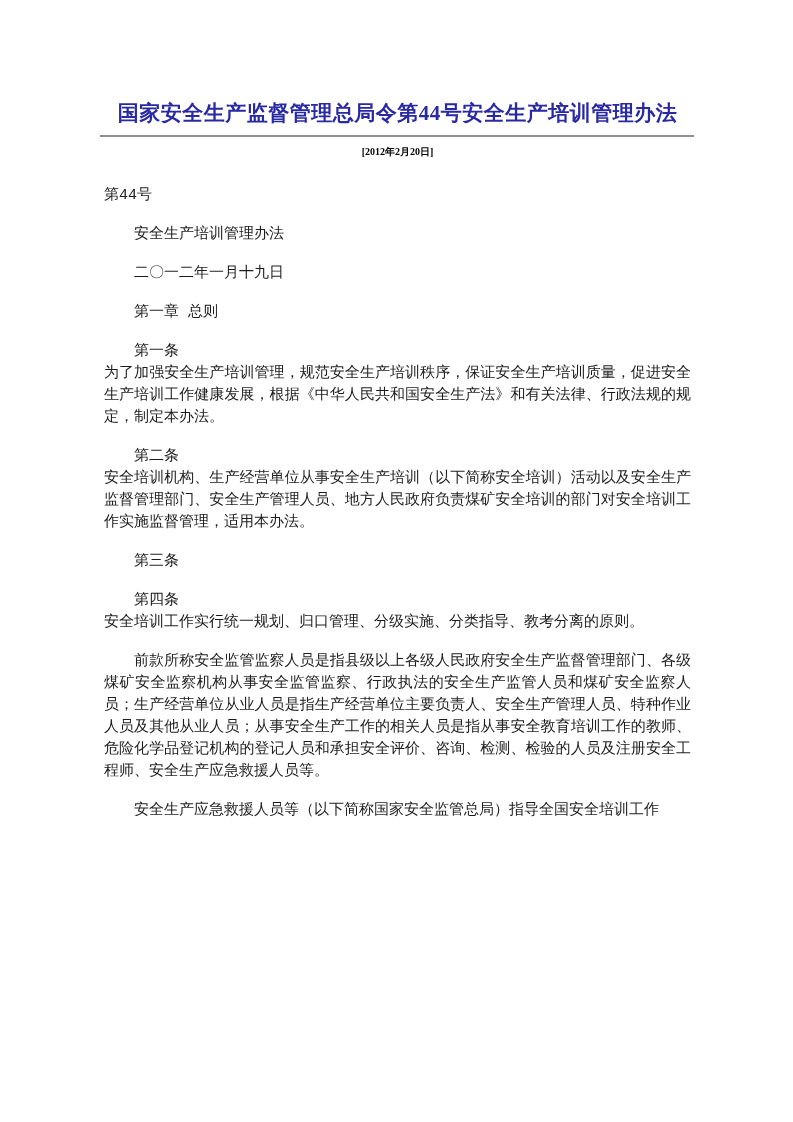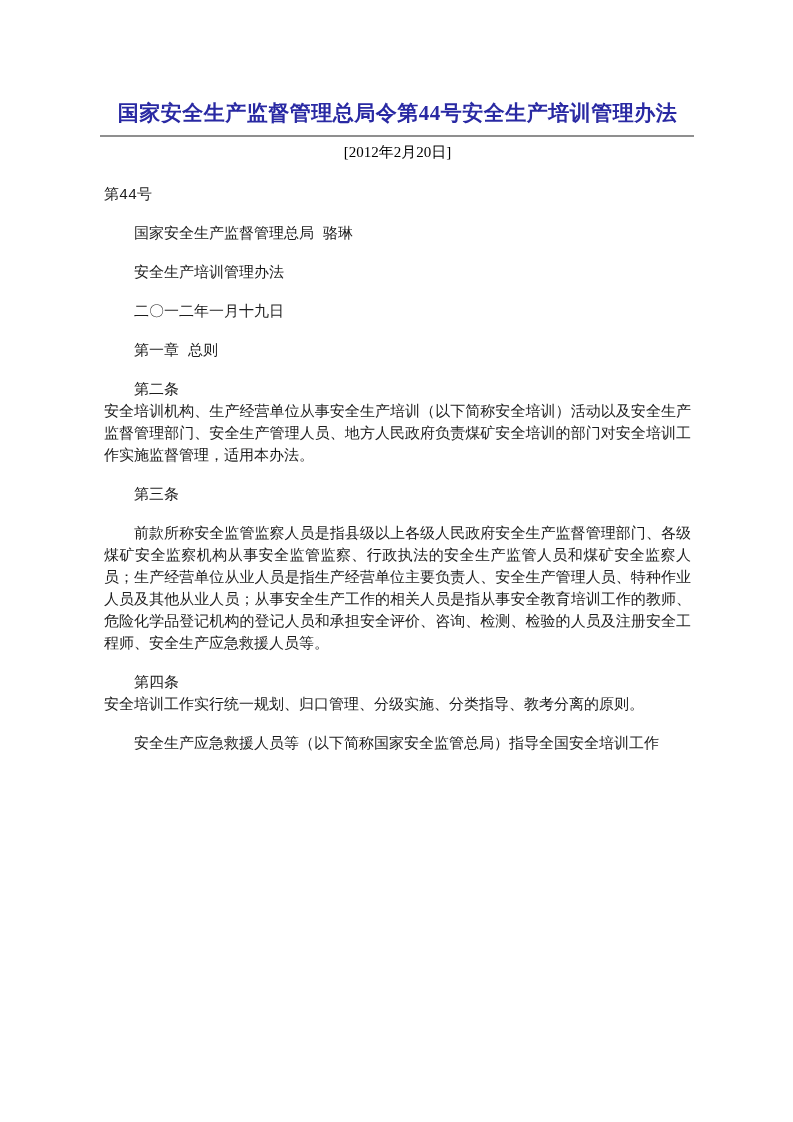"[2012年2月20日]" .pub-date { font-size: 15px -> 10px; font-weight: normal -> bold }
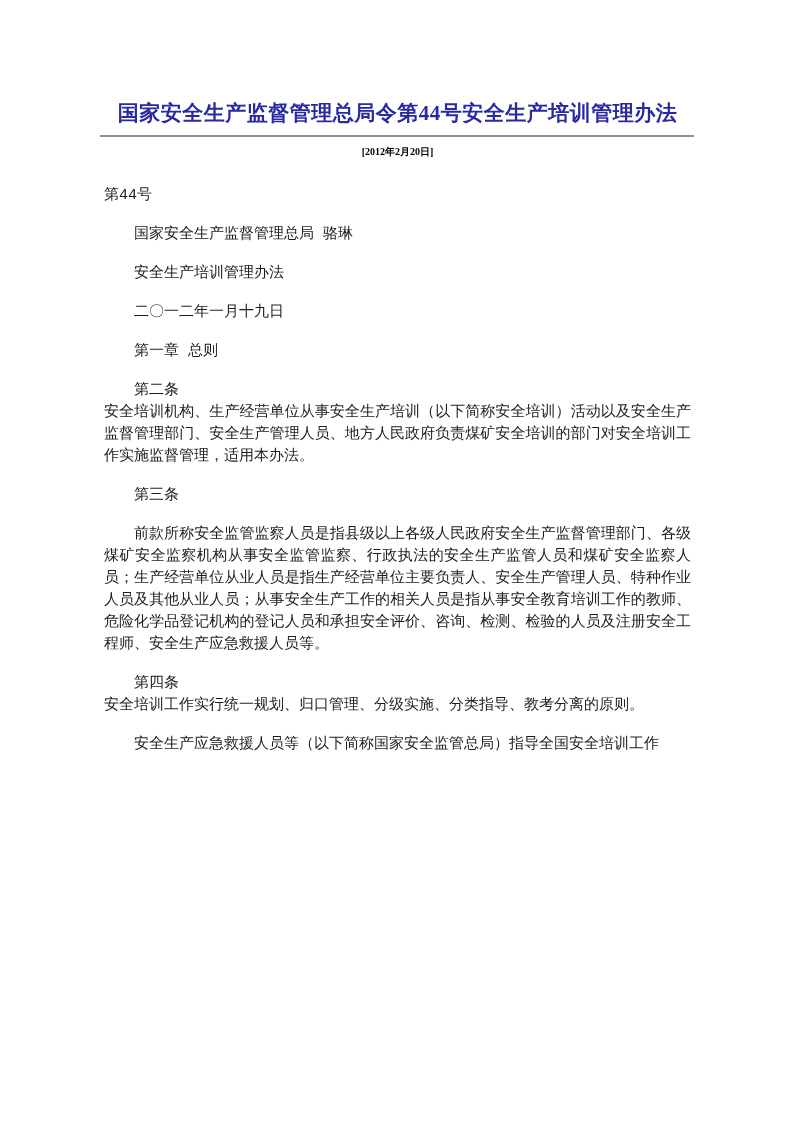"国家安全生产监督管理总局 骆琳" div.block { html: <div>国家安全生产监督管理总局 骆琳</div> -> none }
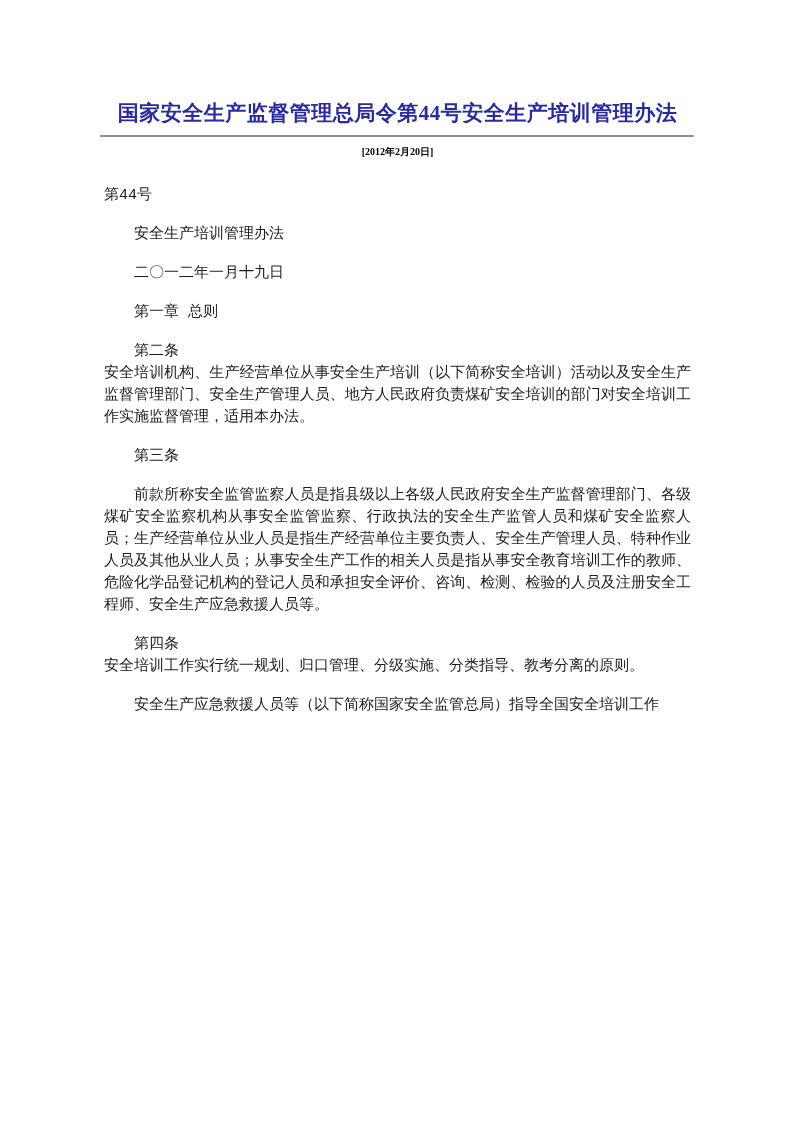"第一条" div.block { html: none -> <div> <div>第一条</div> <div>为了加强安全生产培训管理，规范安全生产培训秩序，保证安全生产培训质量，促进安全生产培训工作健康发展，根据《中华人民共和国安全生产法》和有关法律、行政法规的规定，制定本办法。</div> </div> }
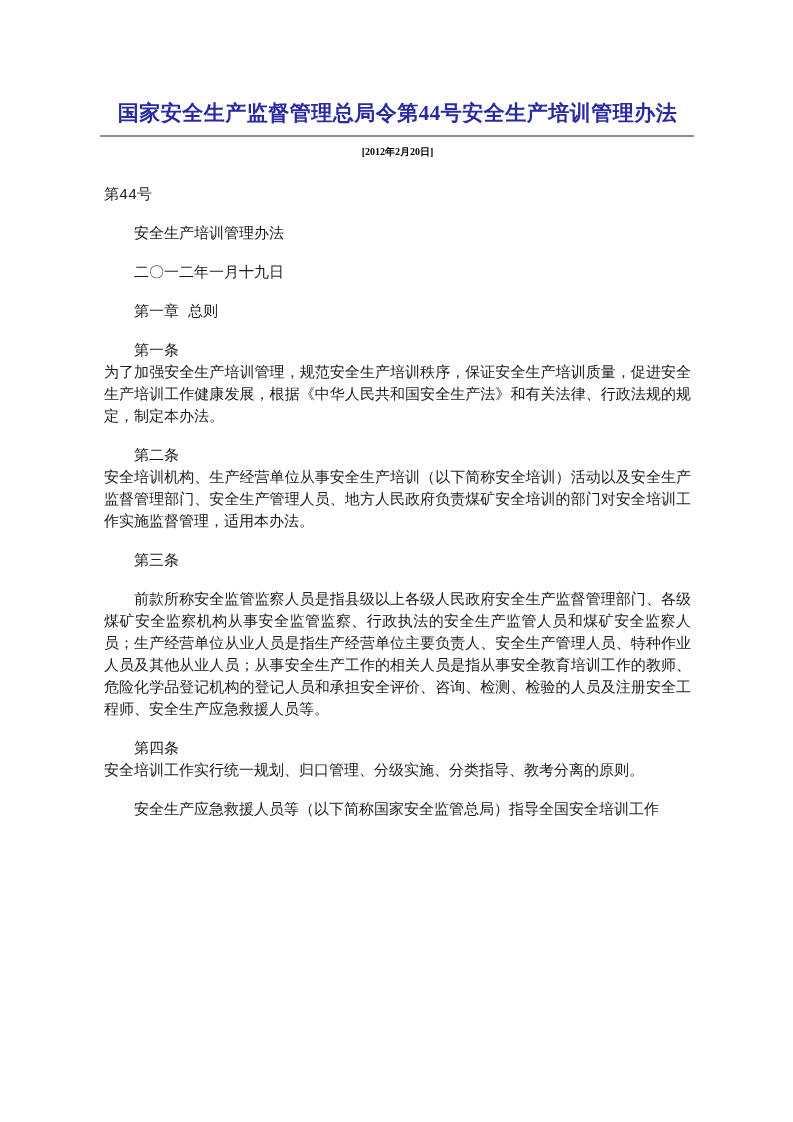"前款所称安全监管监察人员是指县级以上各级人民政府安全生产监督管理部门、各级煤矿安" div.block { order: before "第四条" -> after "第四条" }
